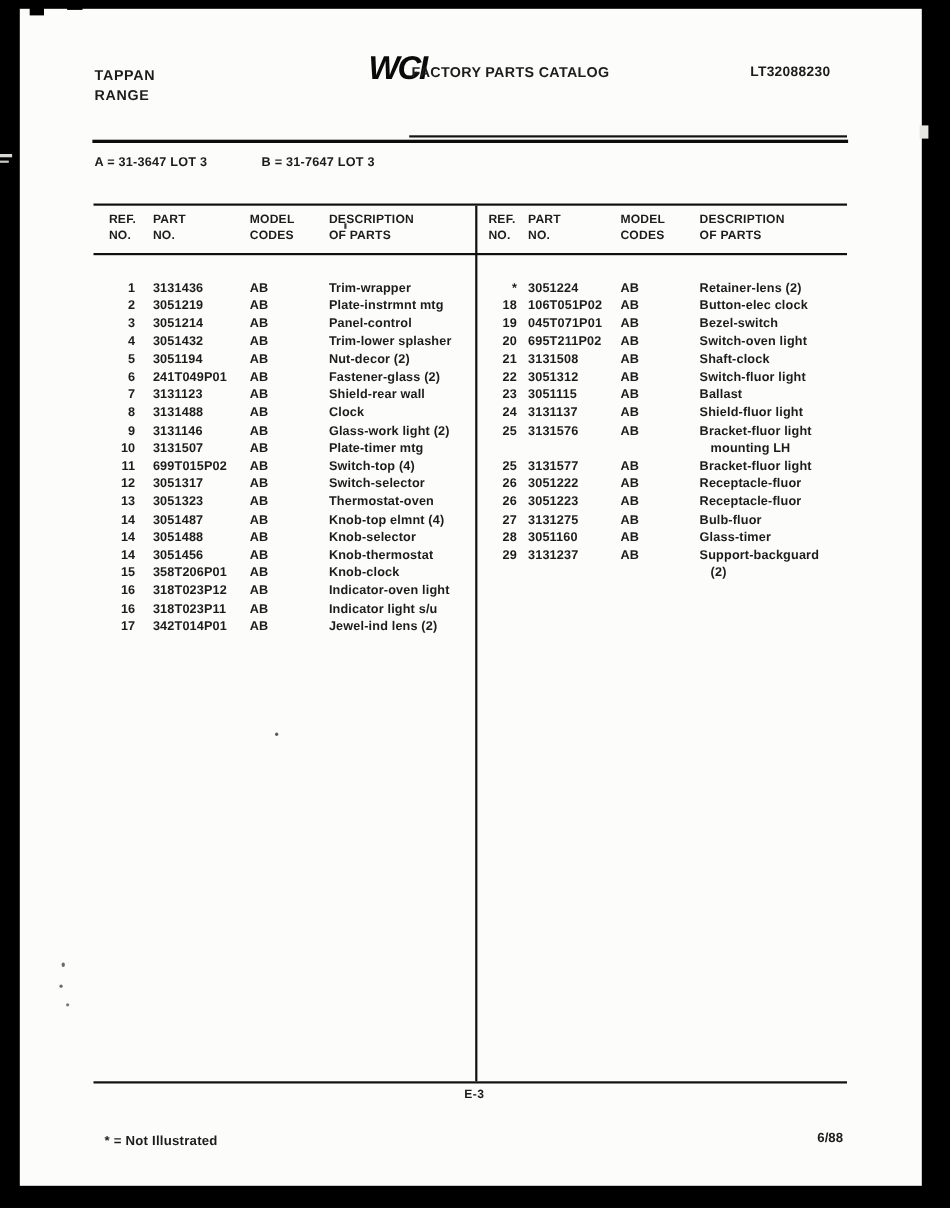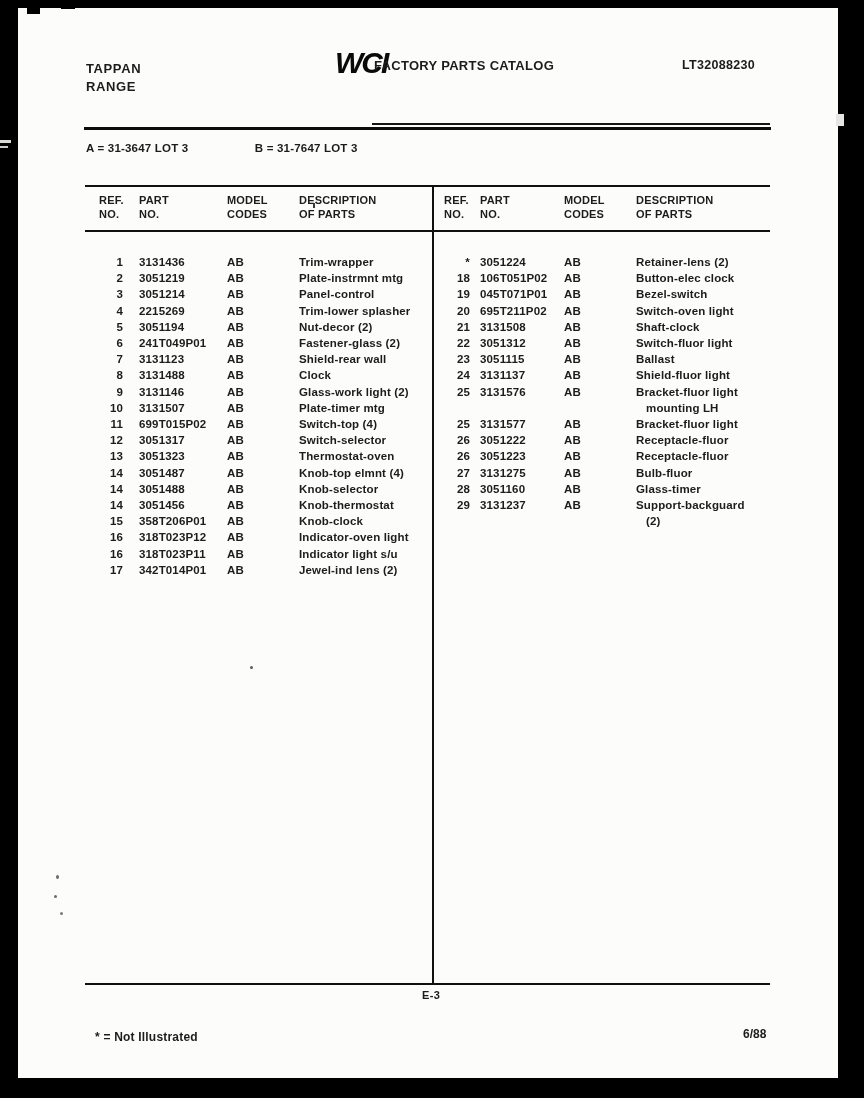"B = 31-7647 LOT 3" .model-key .key-b { margin-left: 63px -> 46px }
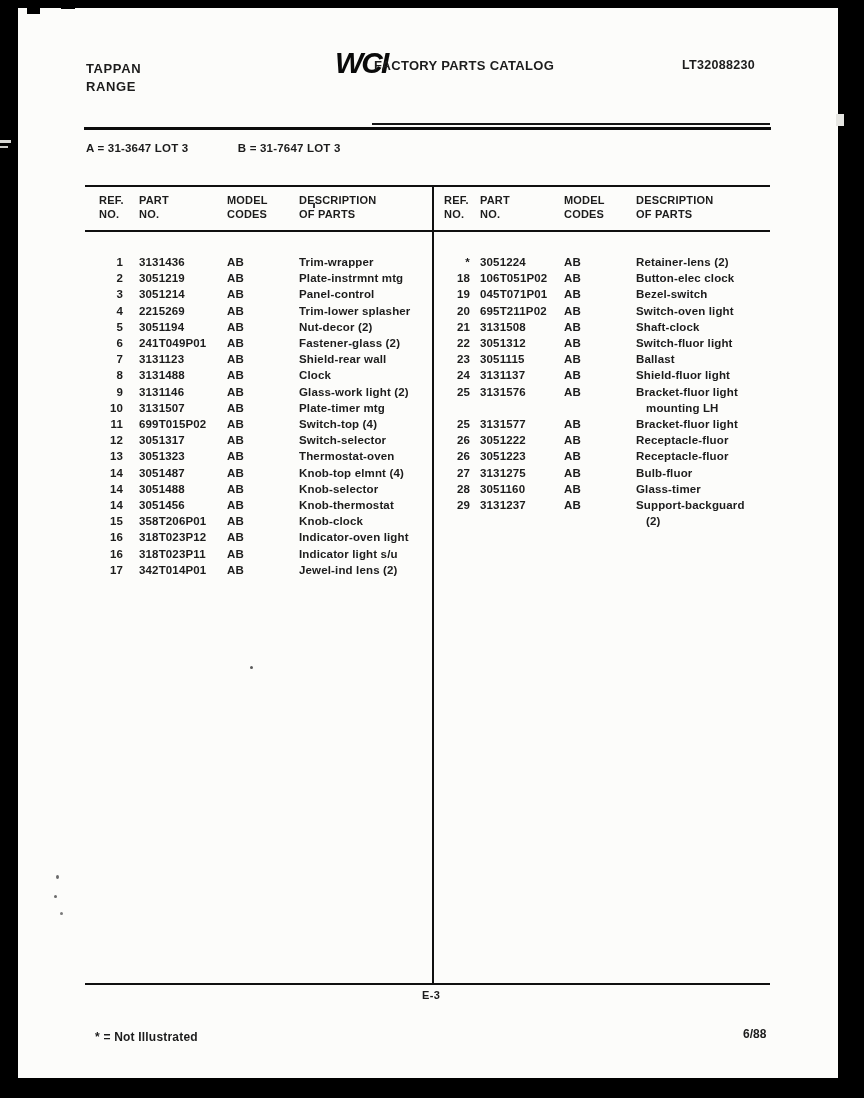"2215269" span.c { text: 2215269 -> 3051432 }
